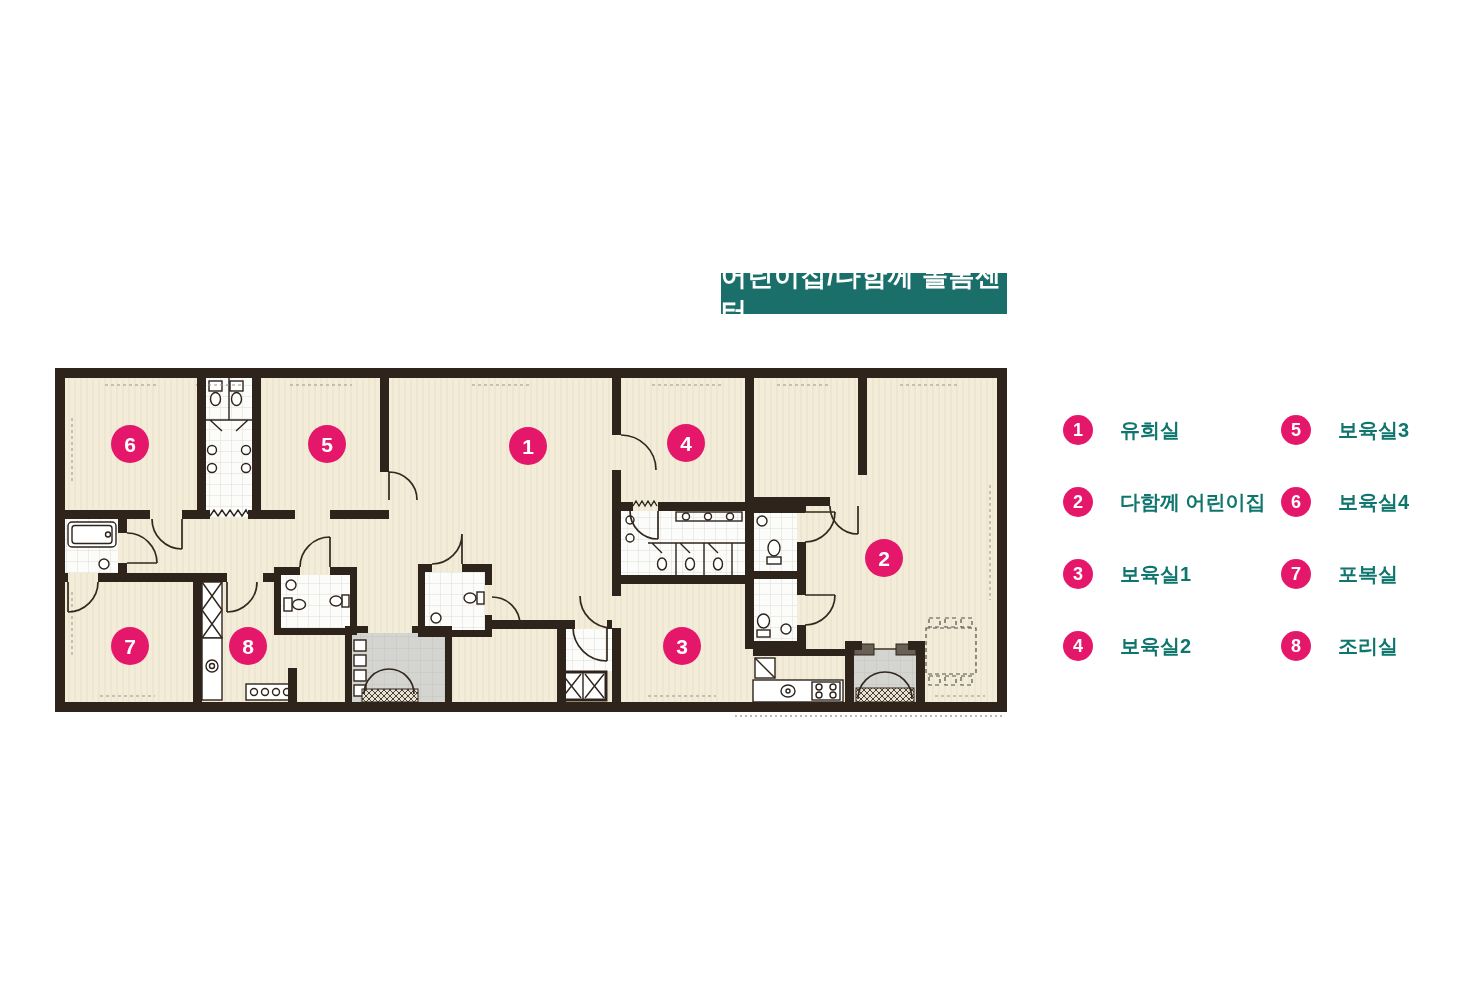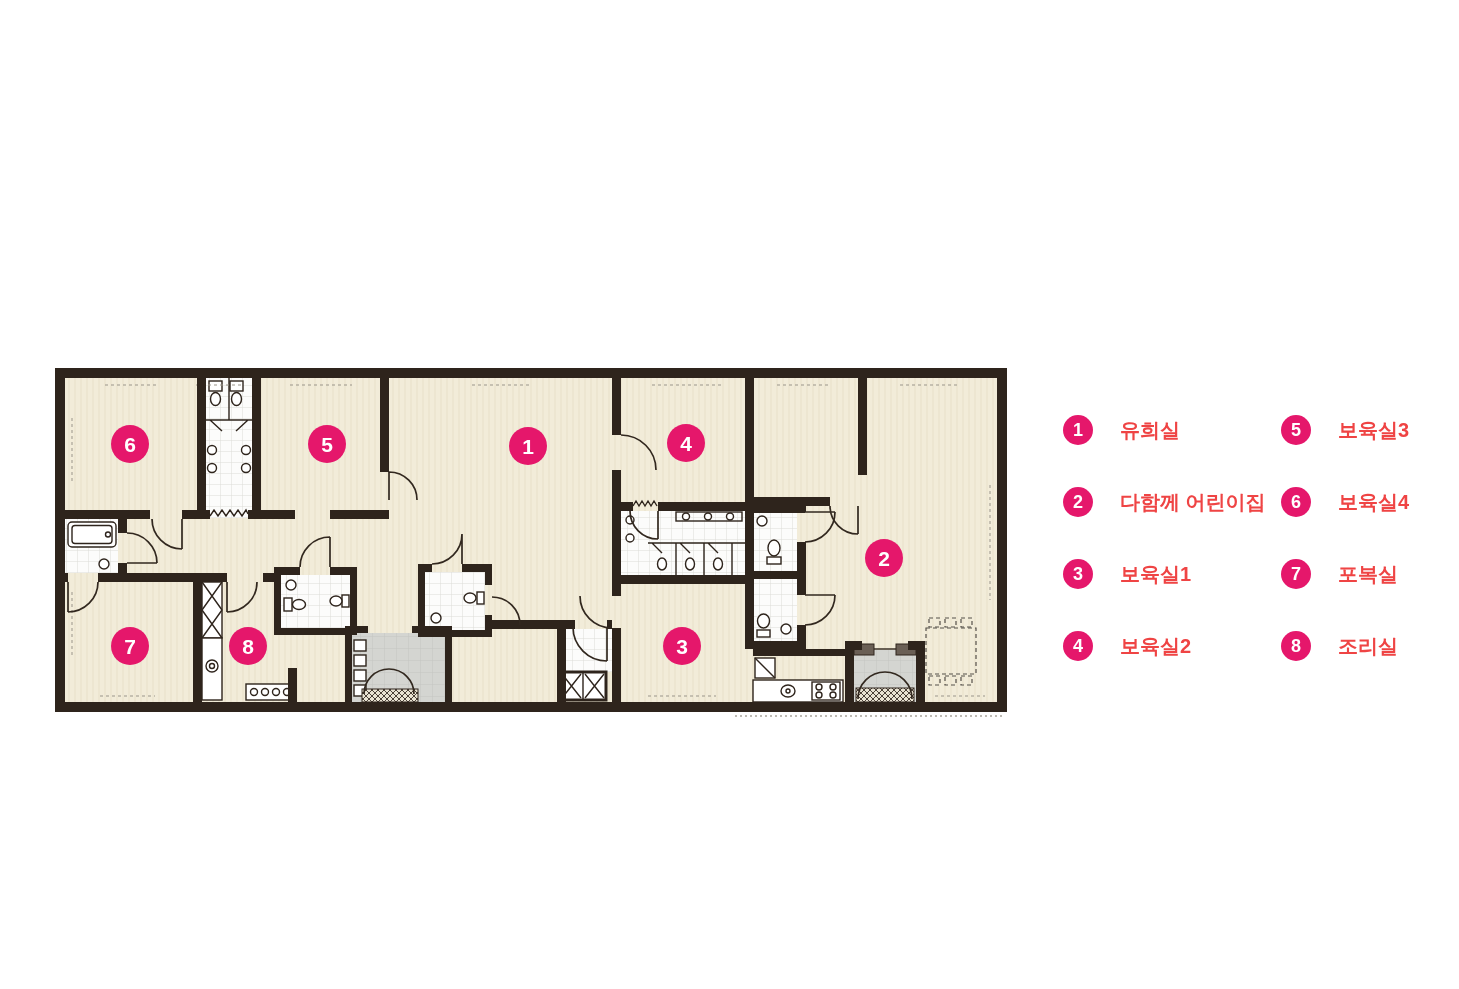"어린이집/다함께 돌봄센터" div.title-banner { html: none -> <div> <span>어린이집/다함께 돌봄센터</span> </div> }
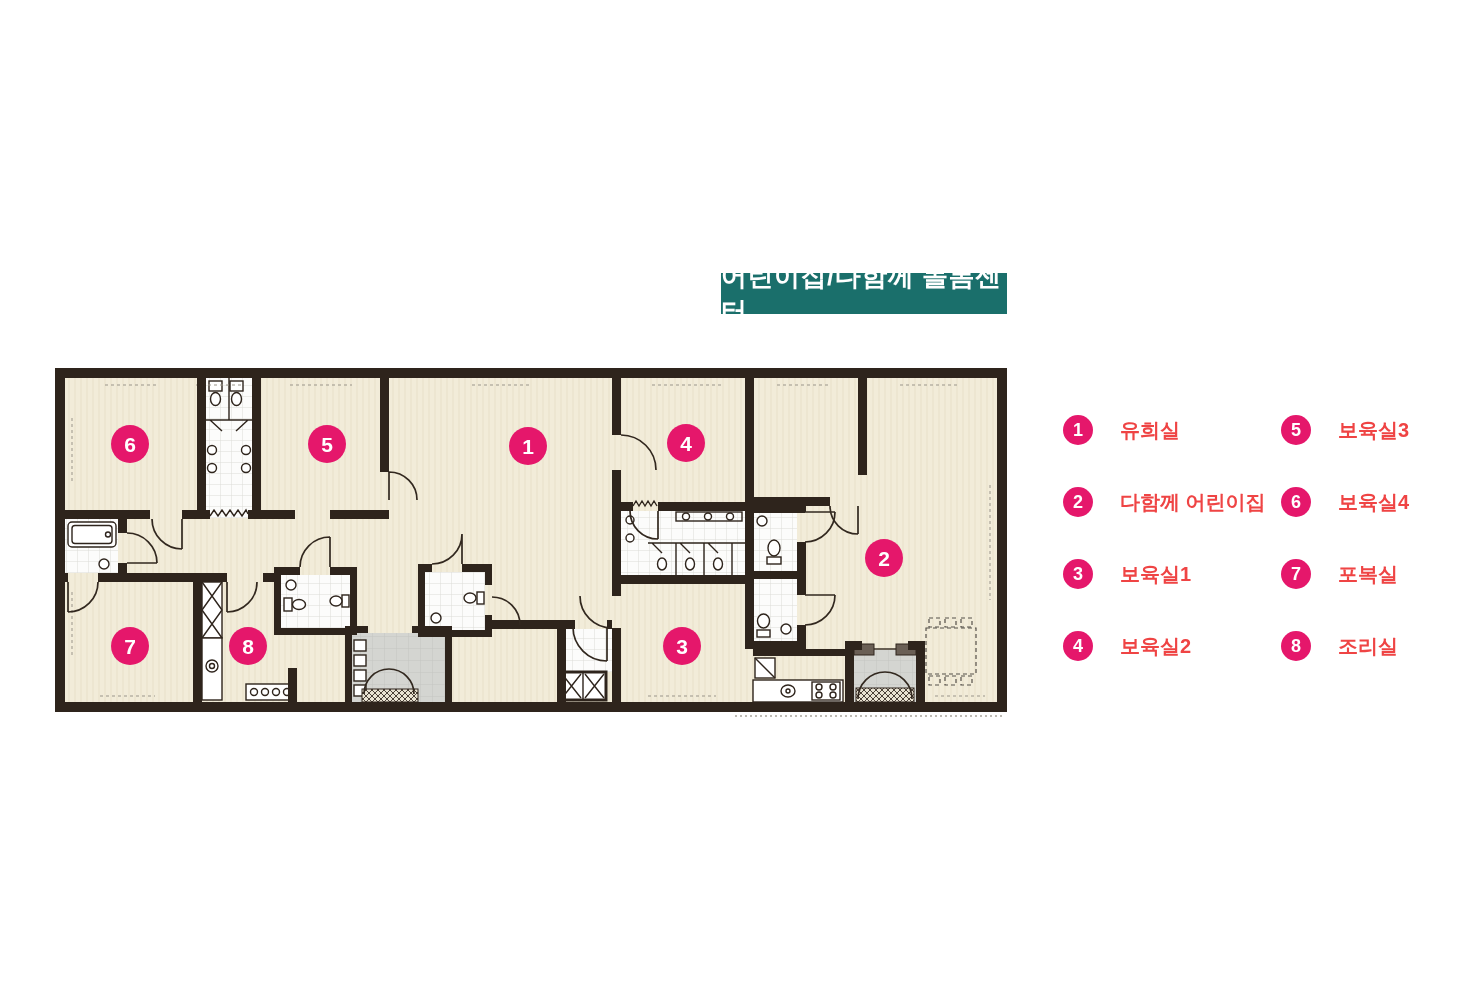"유희실" .legend-label { color: #ef4444 -> #0f766e }
